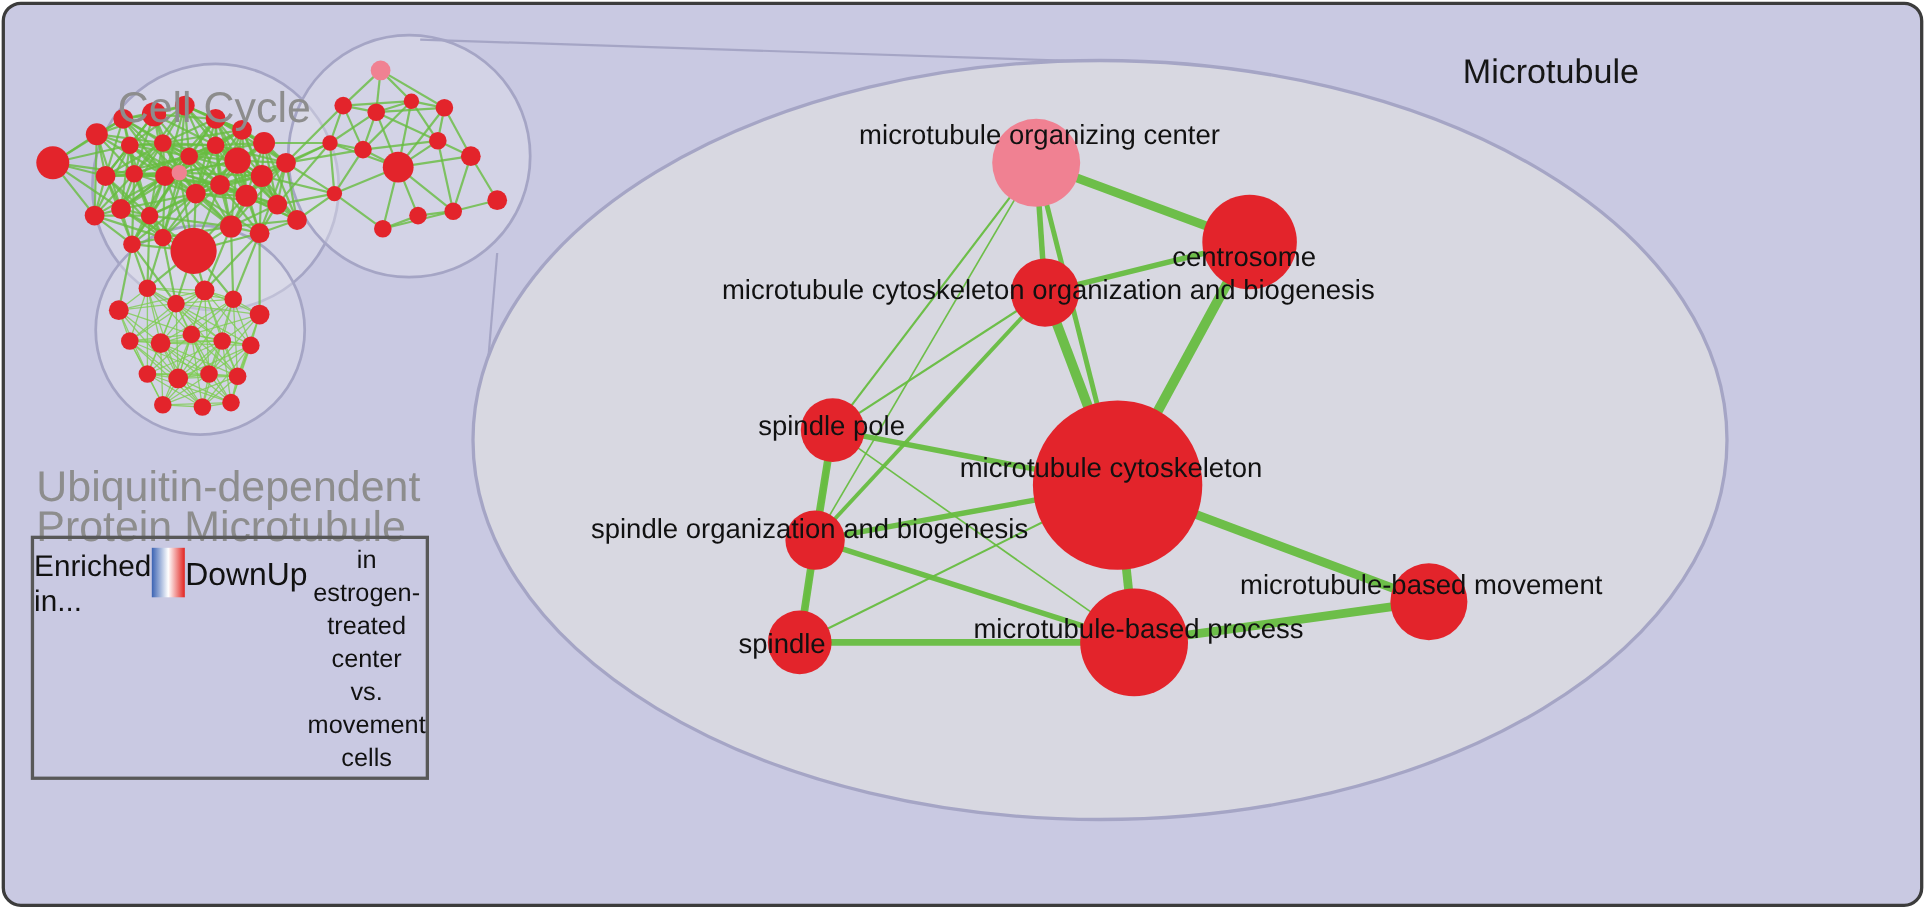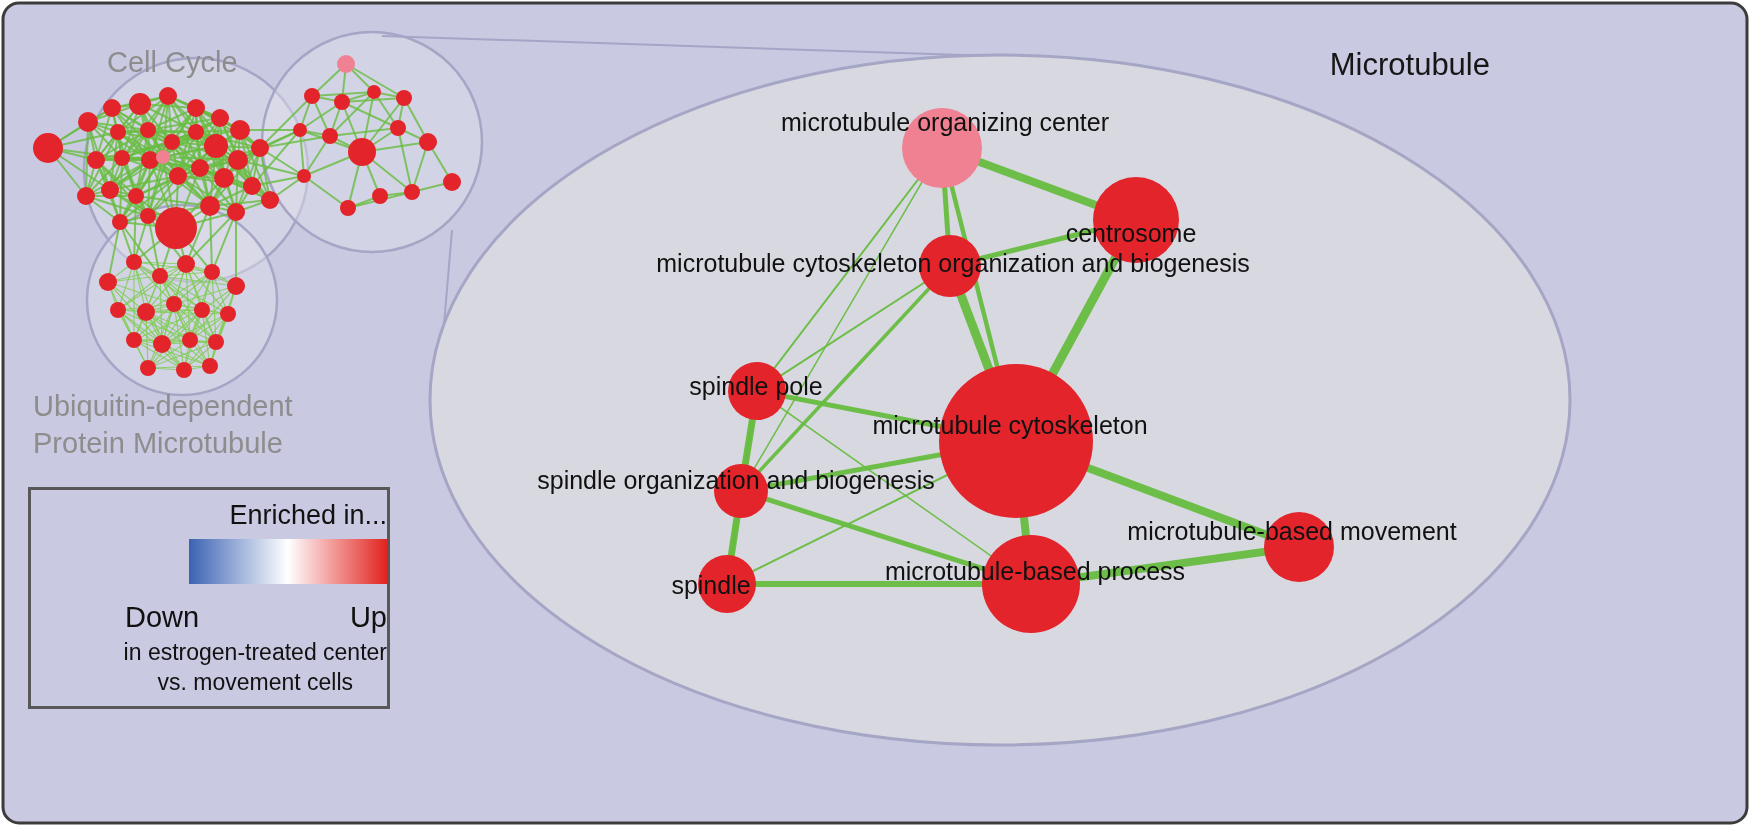"Cell Cycle" .cluster-label { font-size: 29px -> 39px; margin-top: none -> 36px }
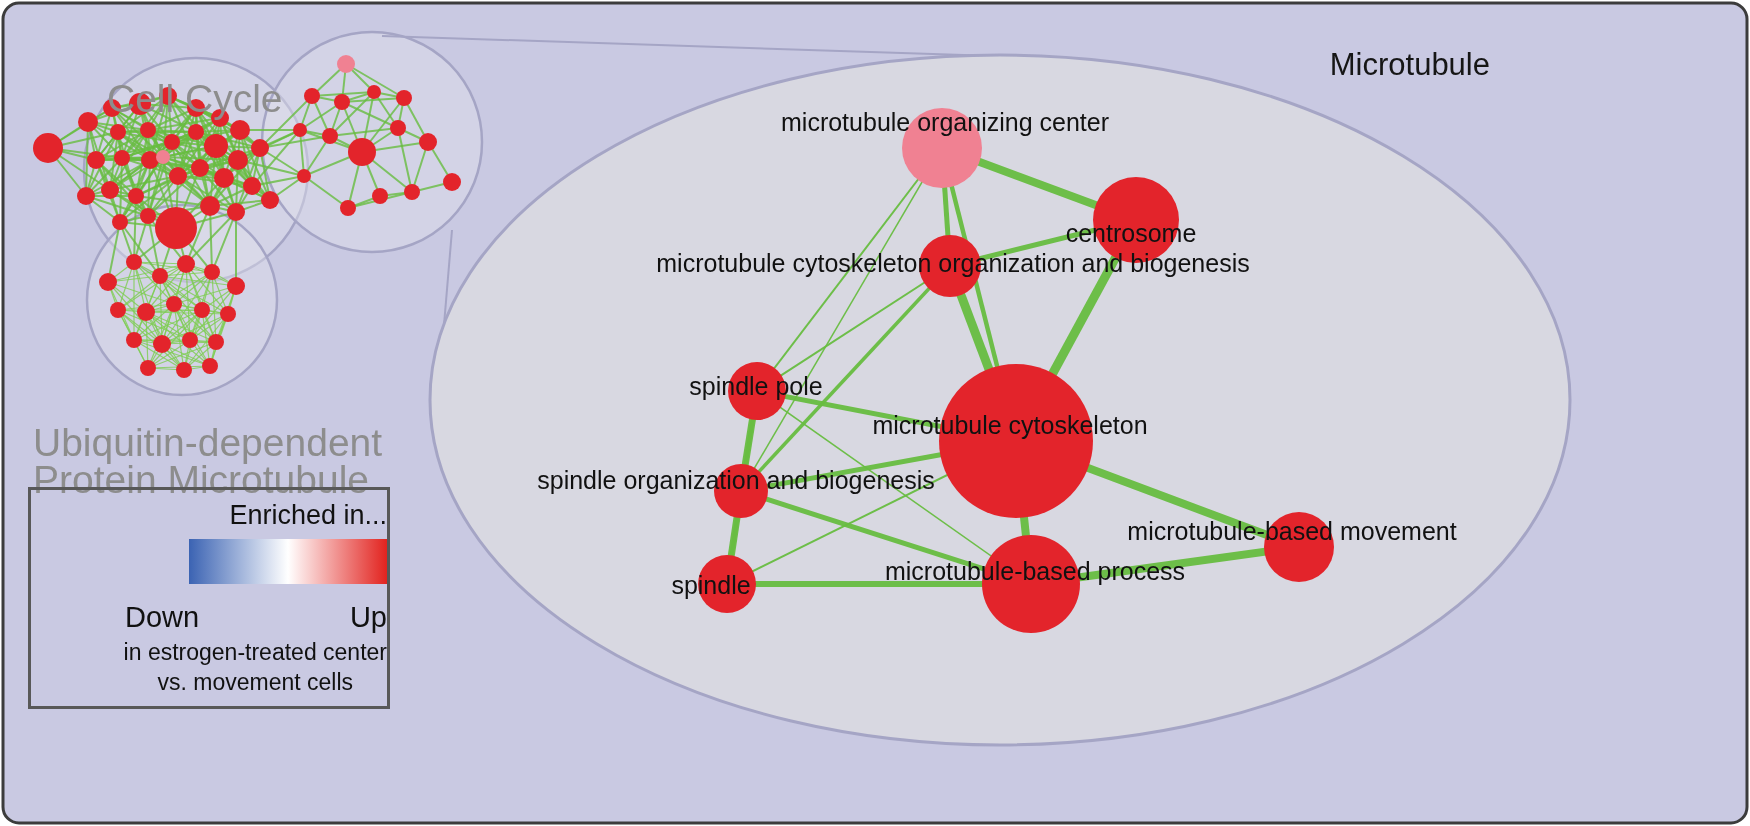"Enriched in..." .legend { align-items: flex-end -> flex-start; flex-direction: column -> none }
